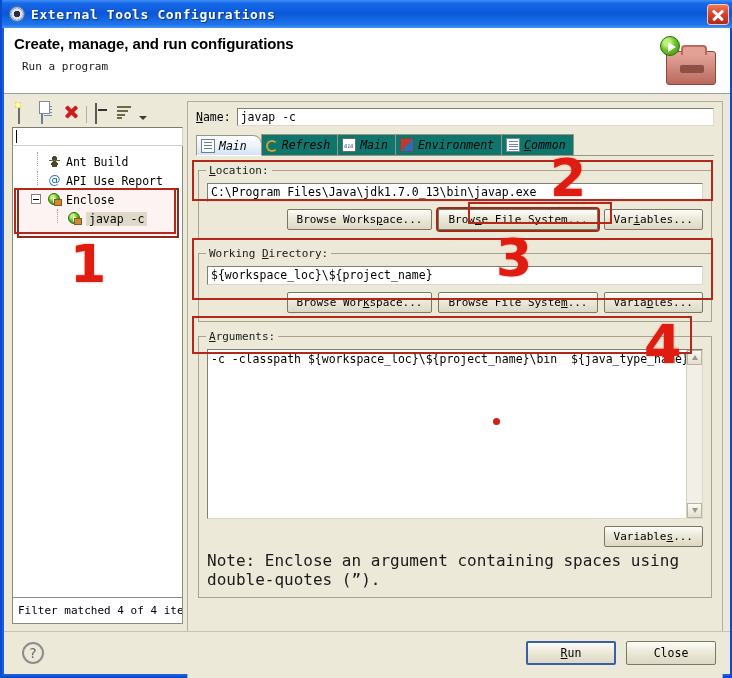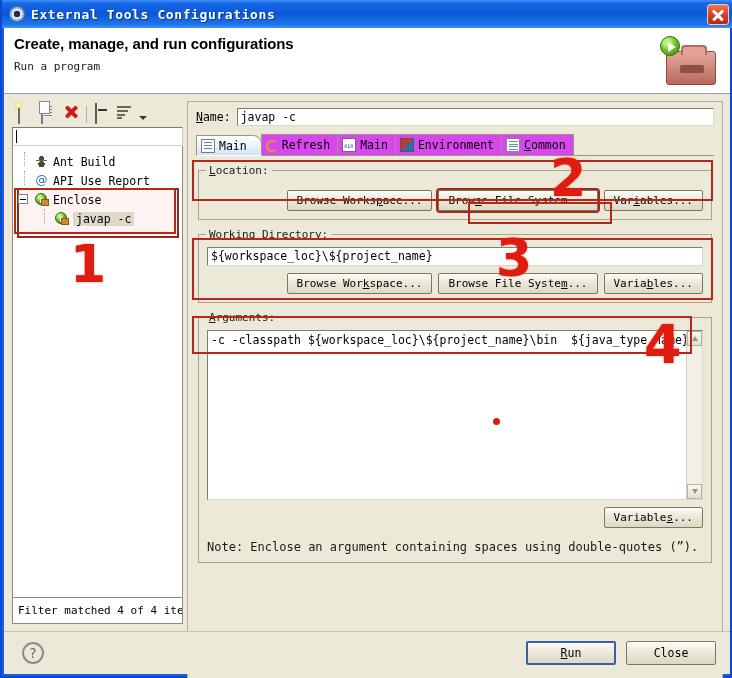"Run a program" .header-sub { margin-left: none -> 8px }
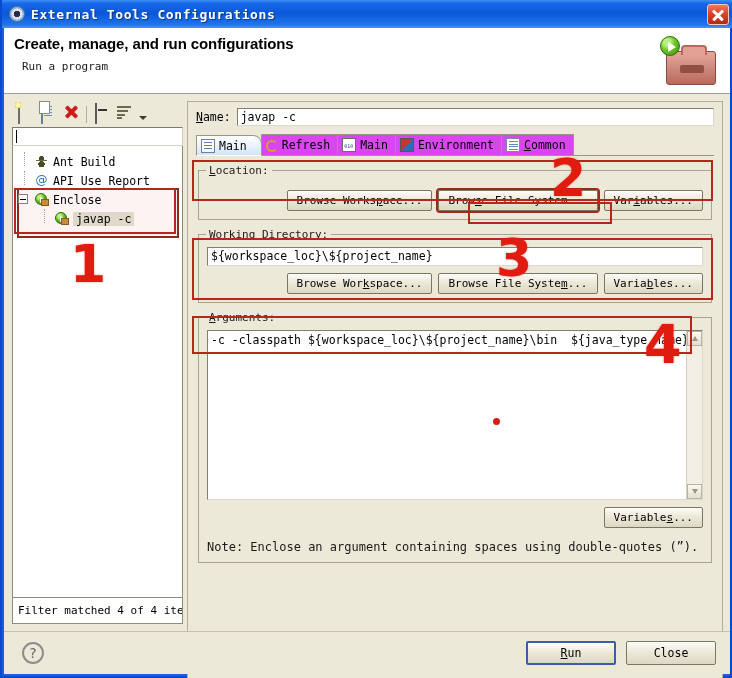"Main" .tabs { font-style: none -> italic }
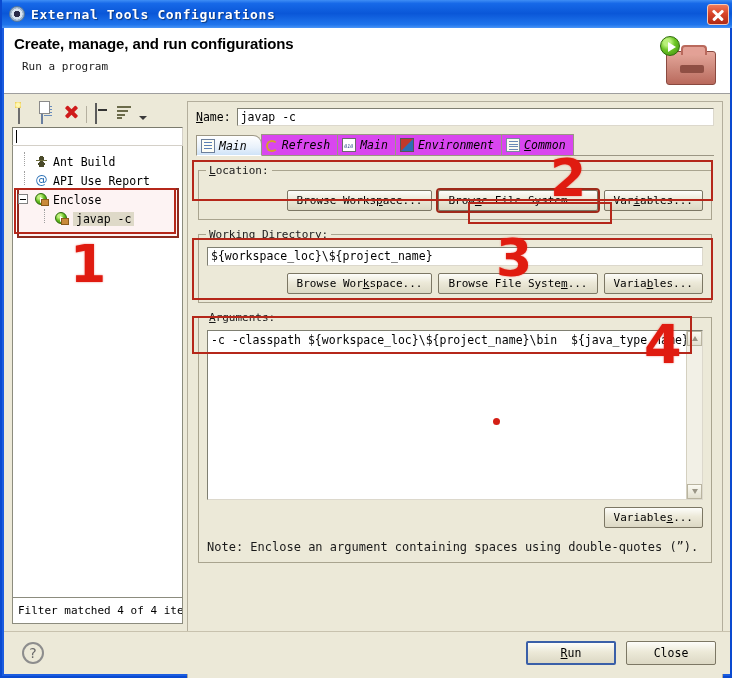"Refresh" .tab { background: #d946ef -> #0f766e }
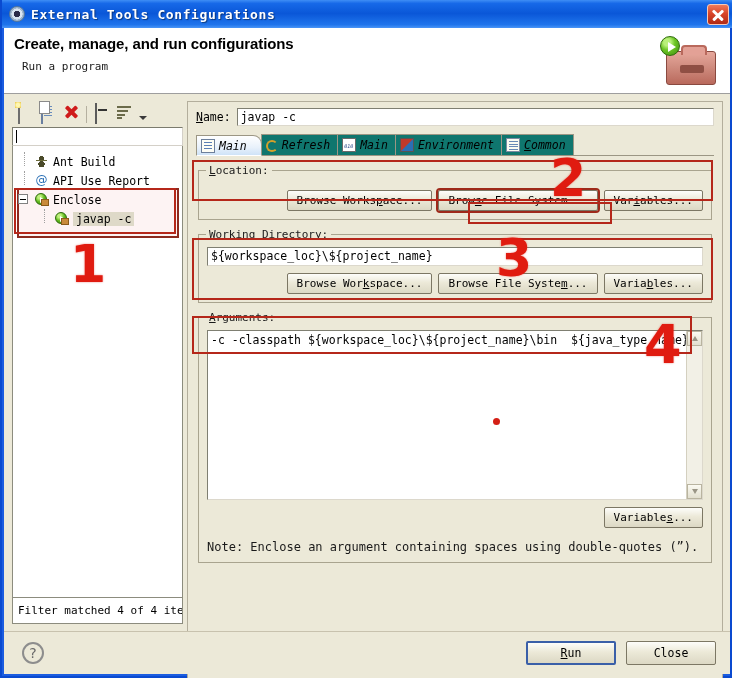"Ant Build" .tree-rows { padding-left: 2px -> 15px }
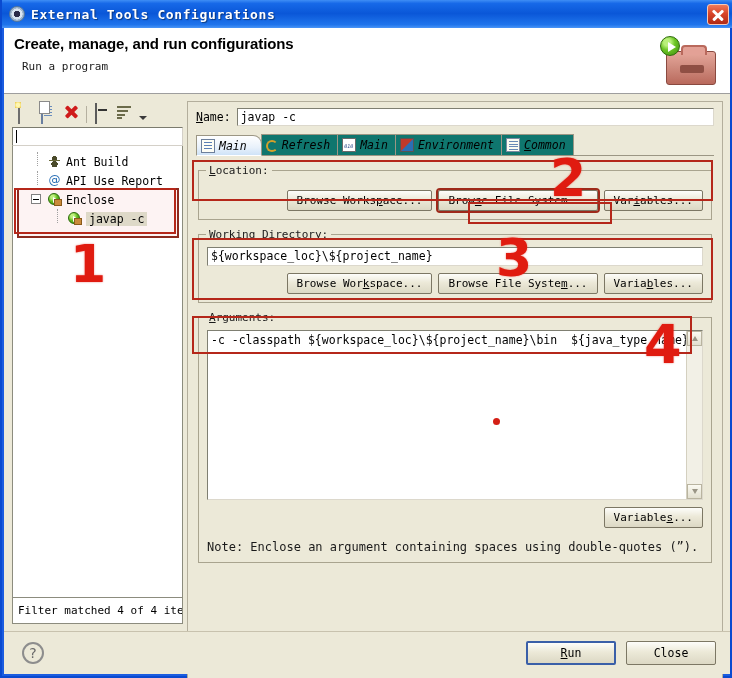"C:\Program" div.field { html: none -> <div>C:\Program Files\Java\jdk1.7.0_13\bin\javap.exe</div> }
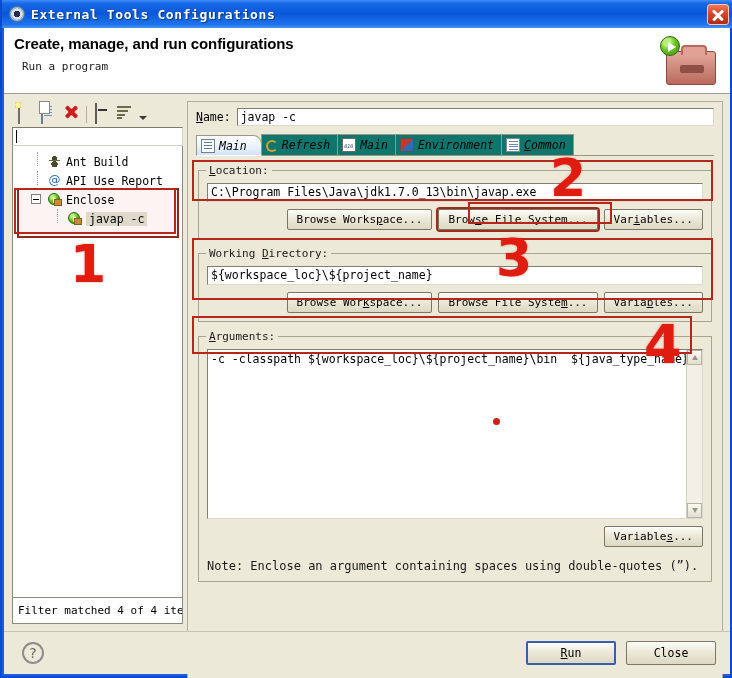"Note: Enclose an argument containing" .note { font-size: 12px -> 16px; margin-top: 12px -> 4px }
